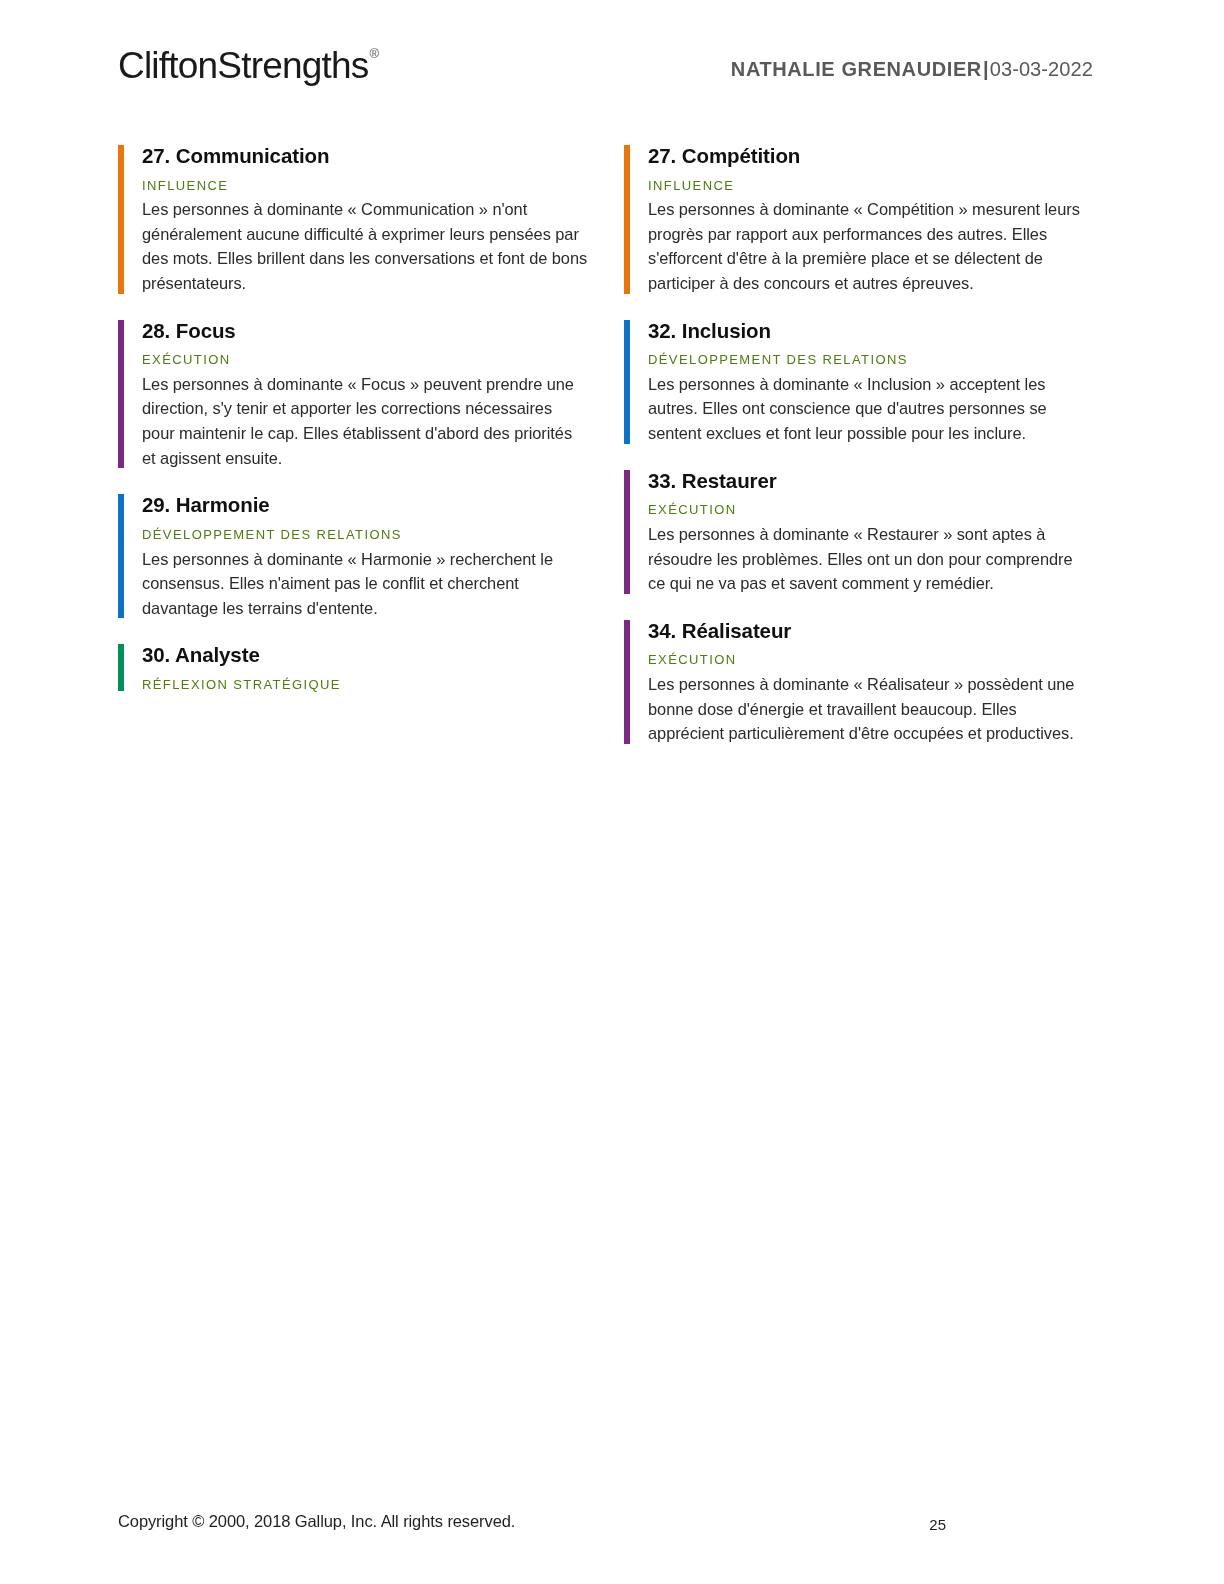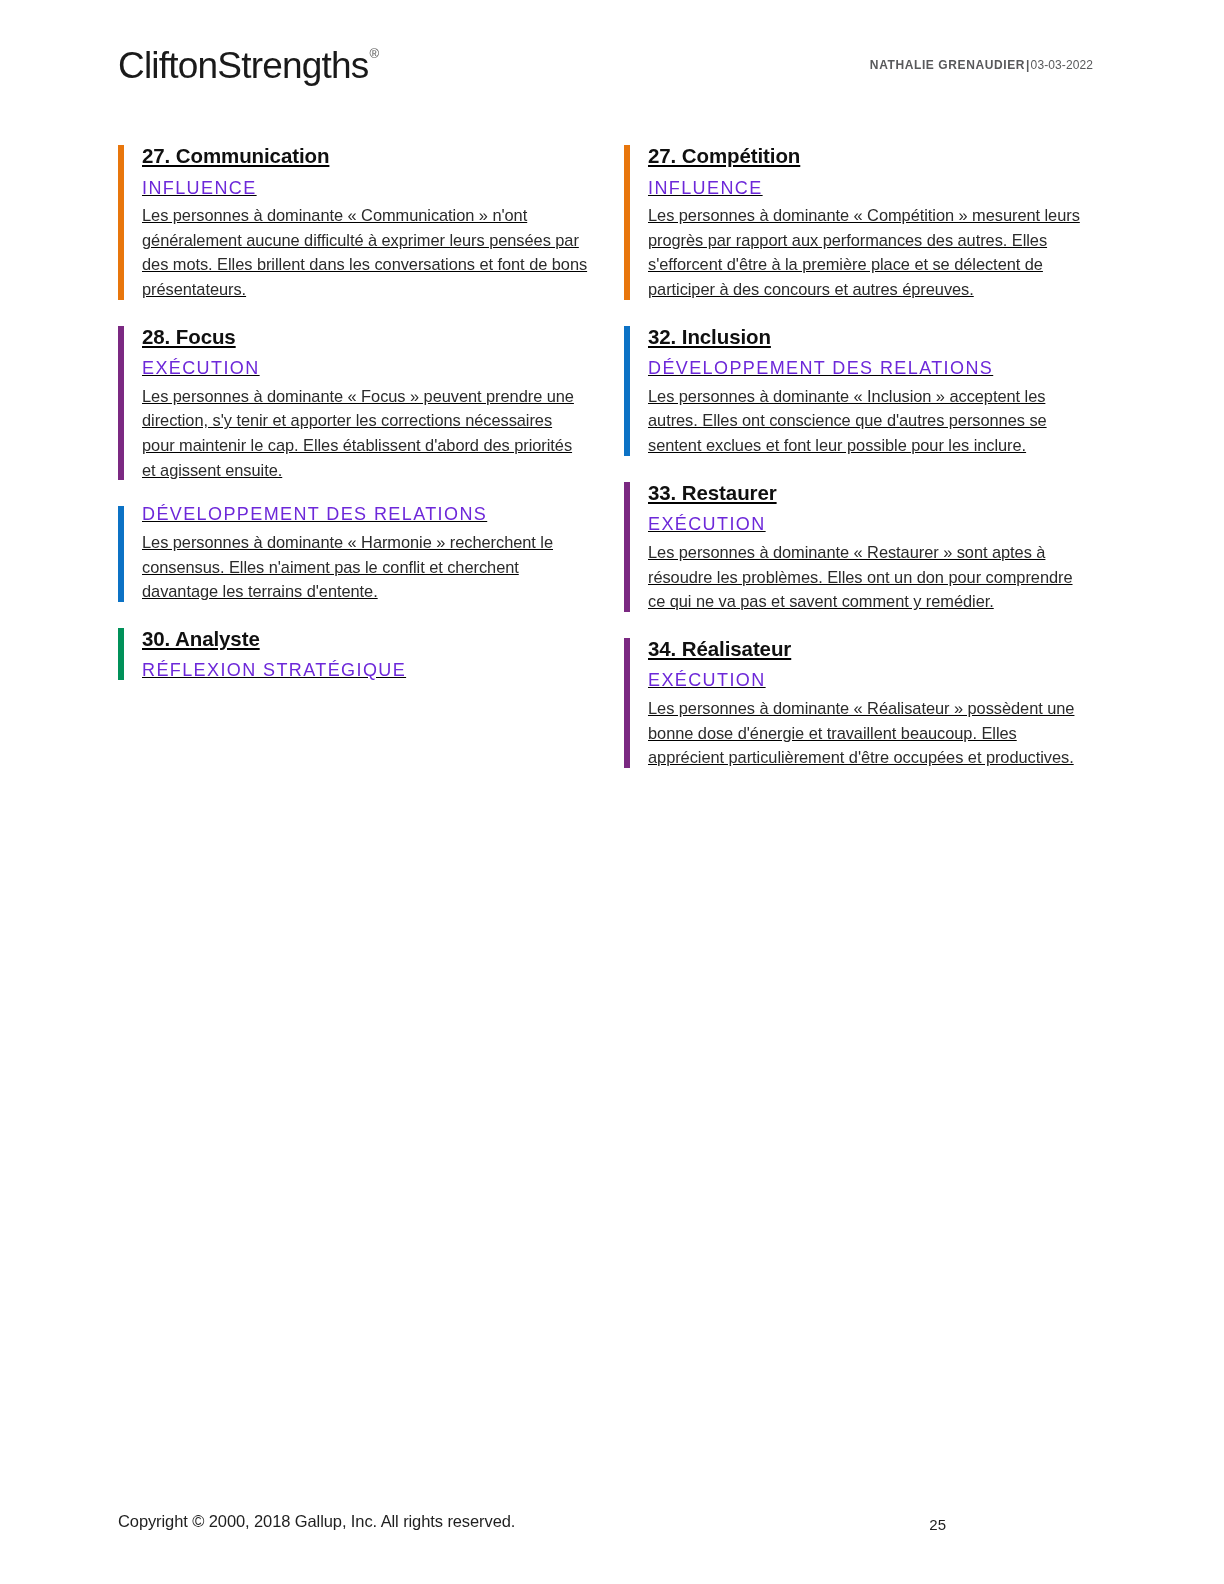"NATHALIE GRENAUDIER|03-03-2022" .header-meta { font-size: 12px -> 20px }
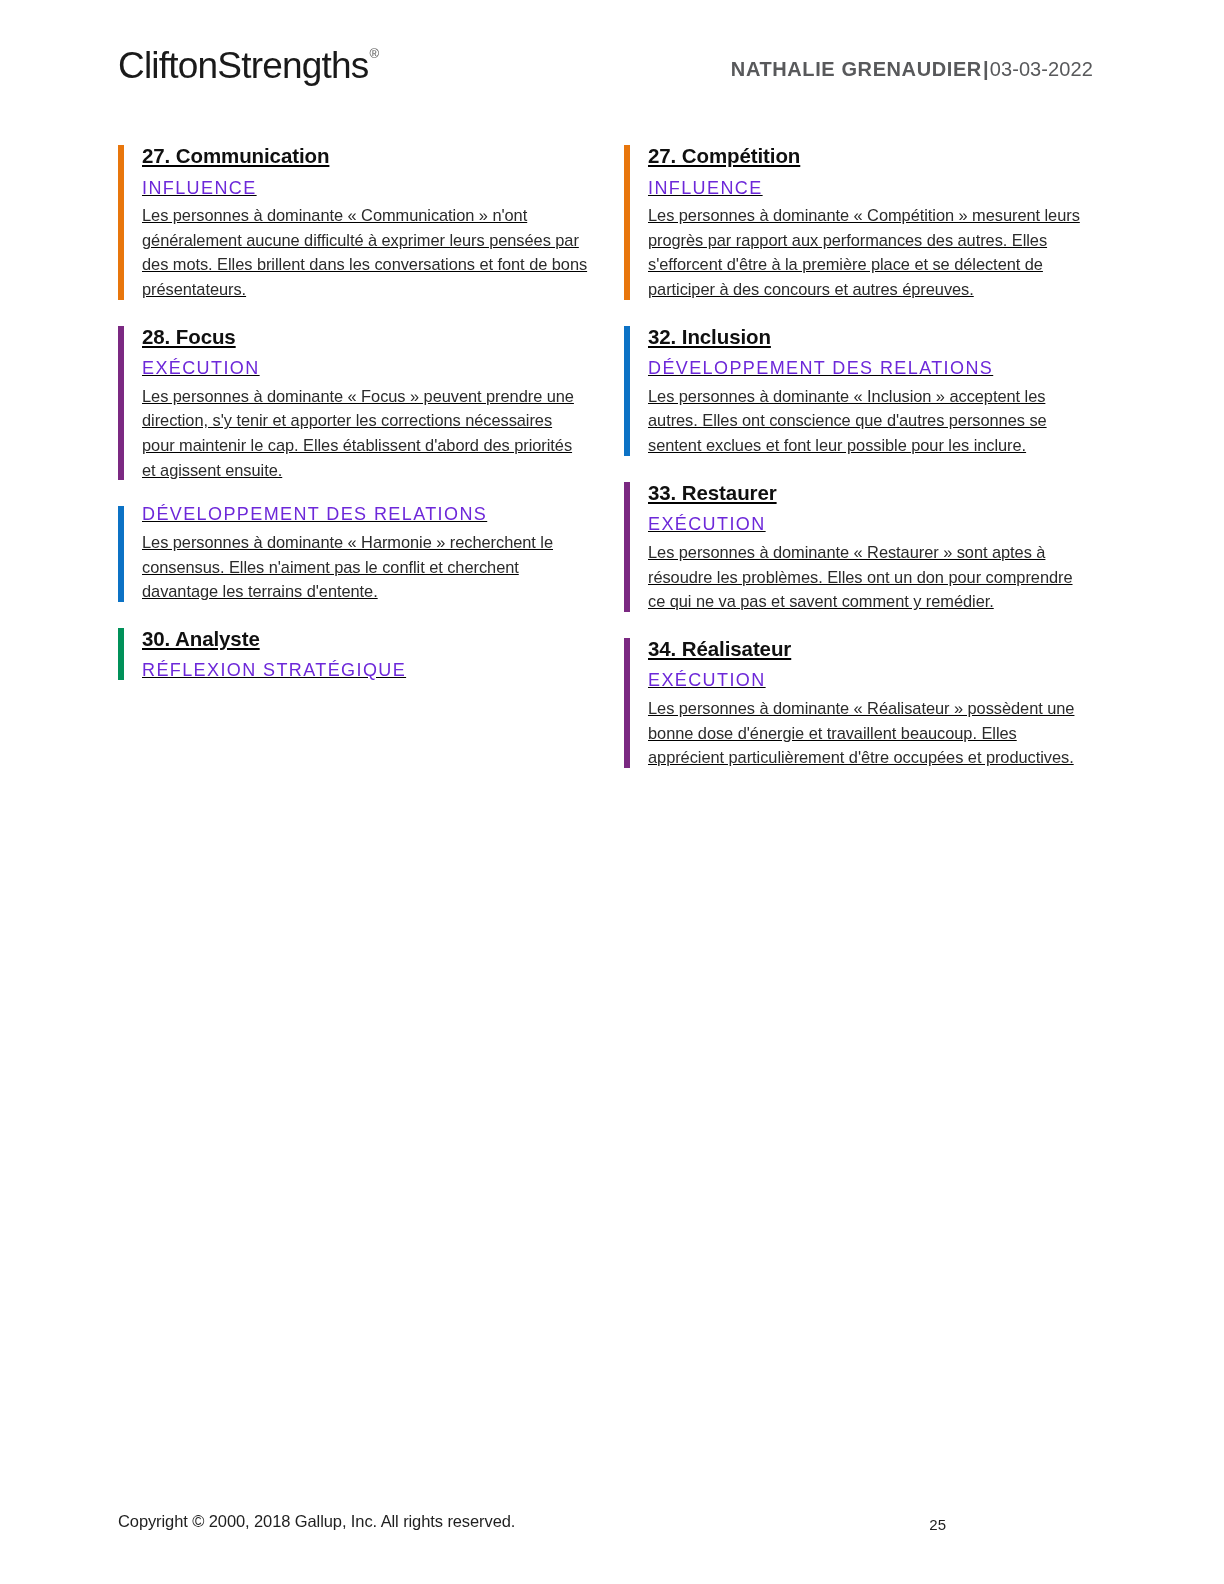"27. Communication" .col { text-decoration: underline -> none }
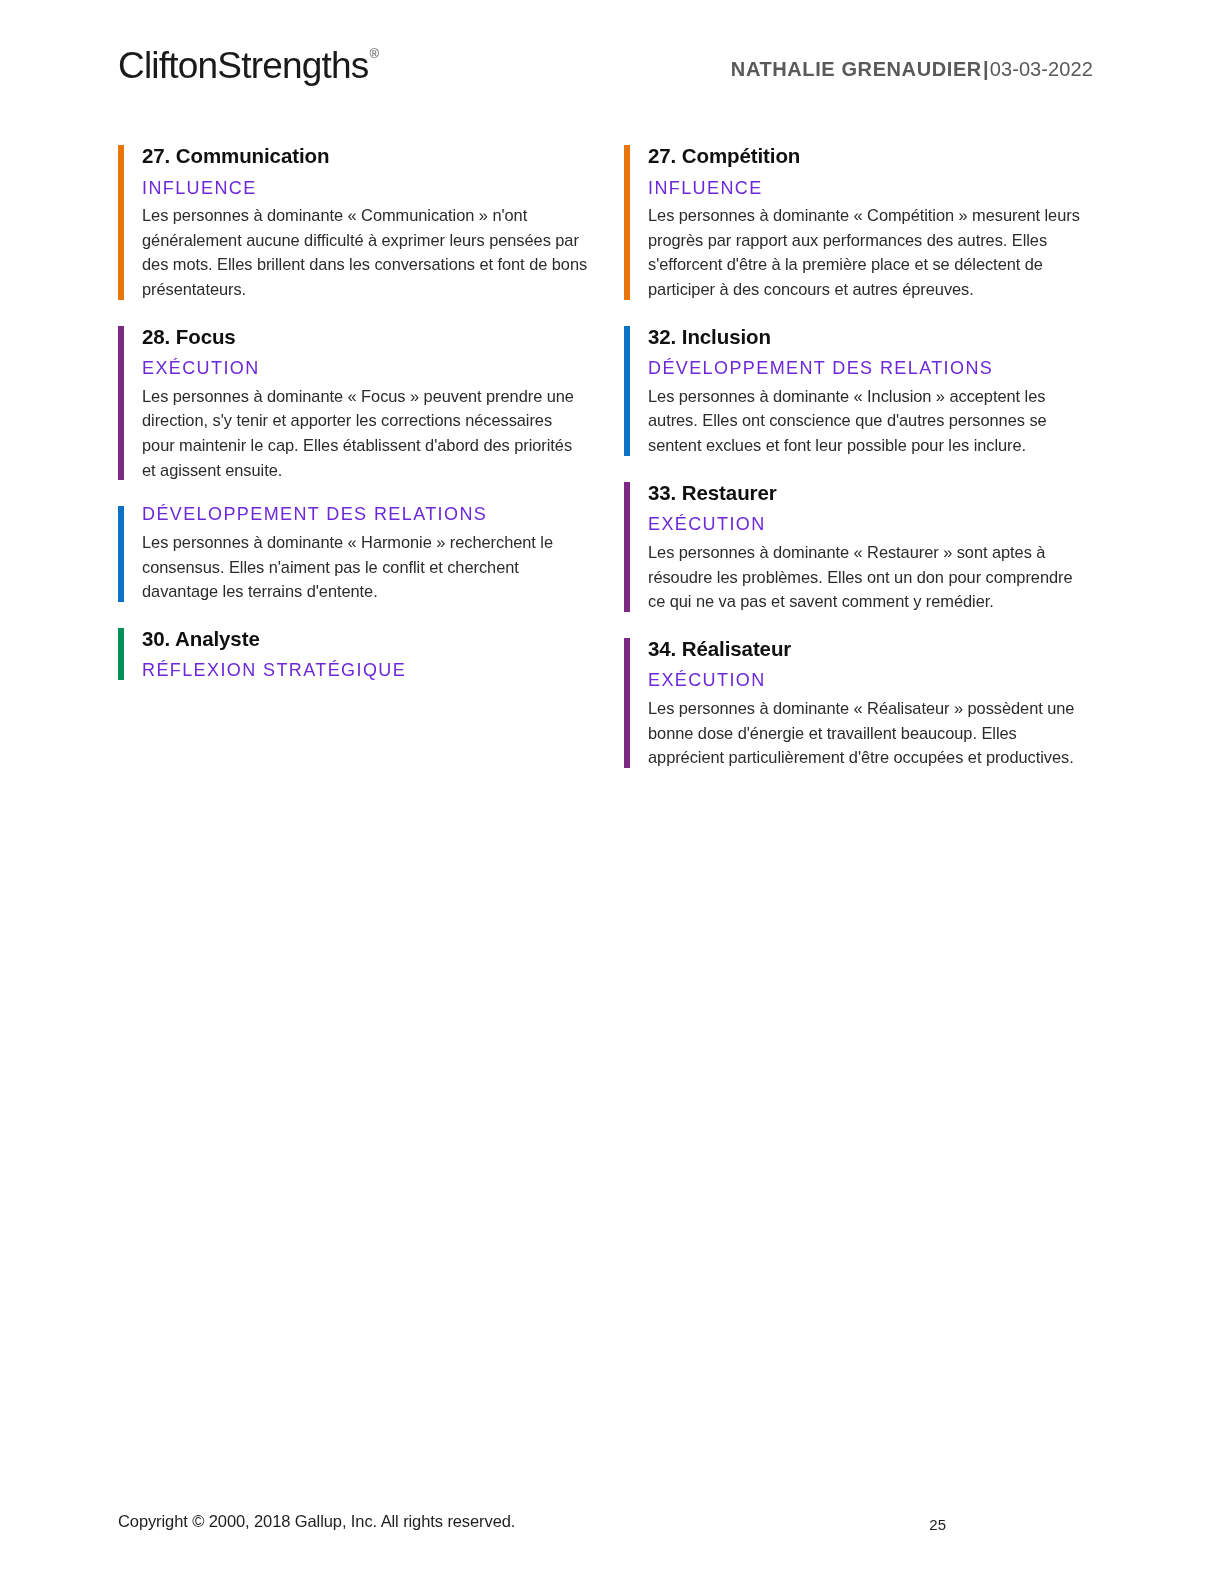"INFLUENCE" .strength-domain { color: #6d28d9 -> #4d7c0f; font-size: 18px -> 13px }
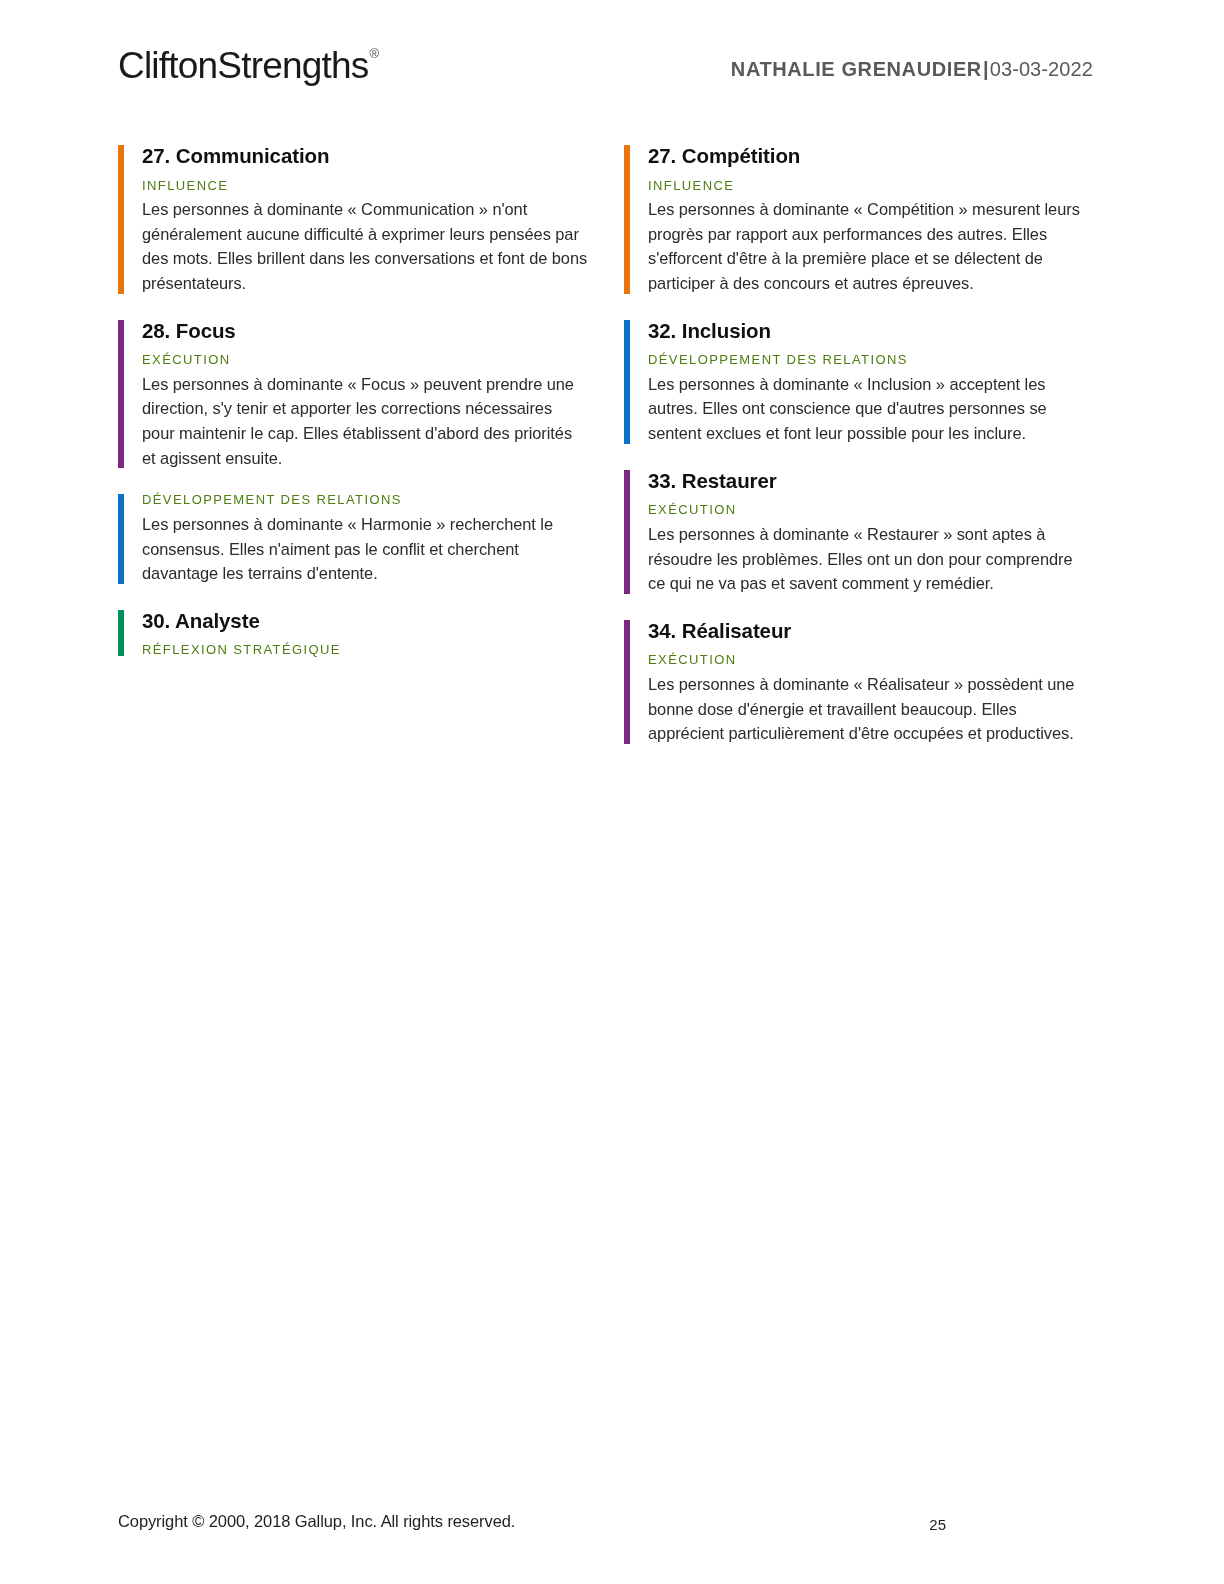"29. Harmonie" div.strength-title { html: none -> <div>29. Harmonie</div> }
